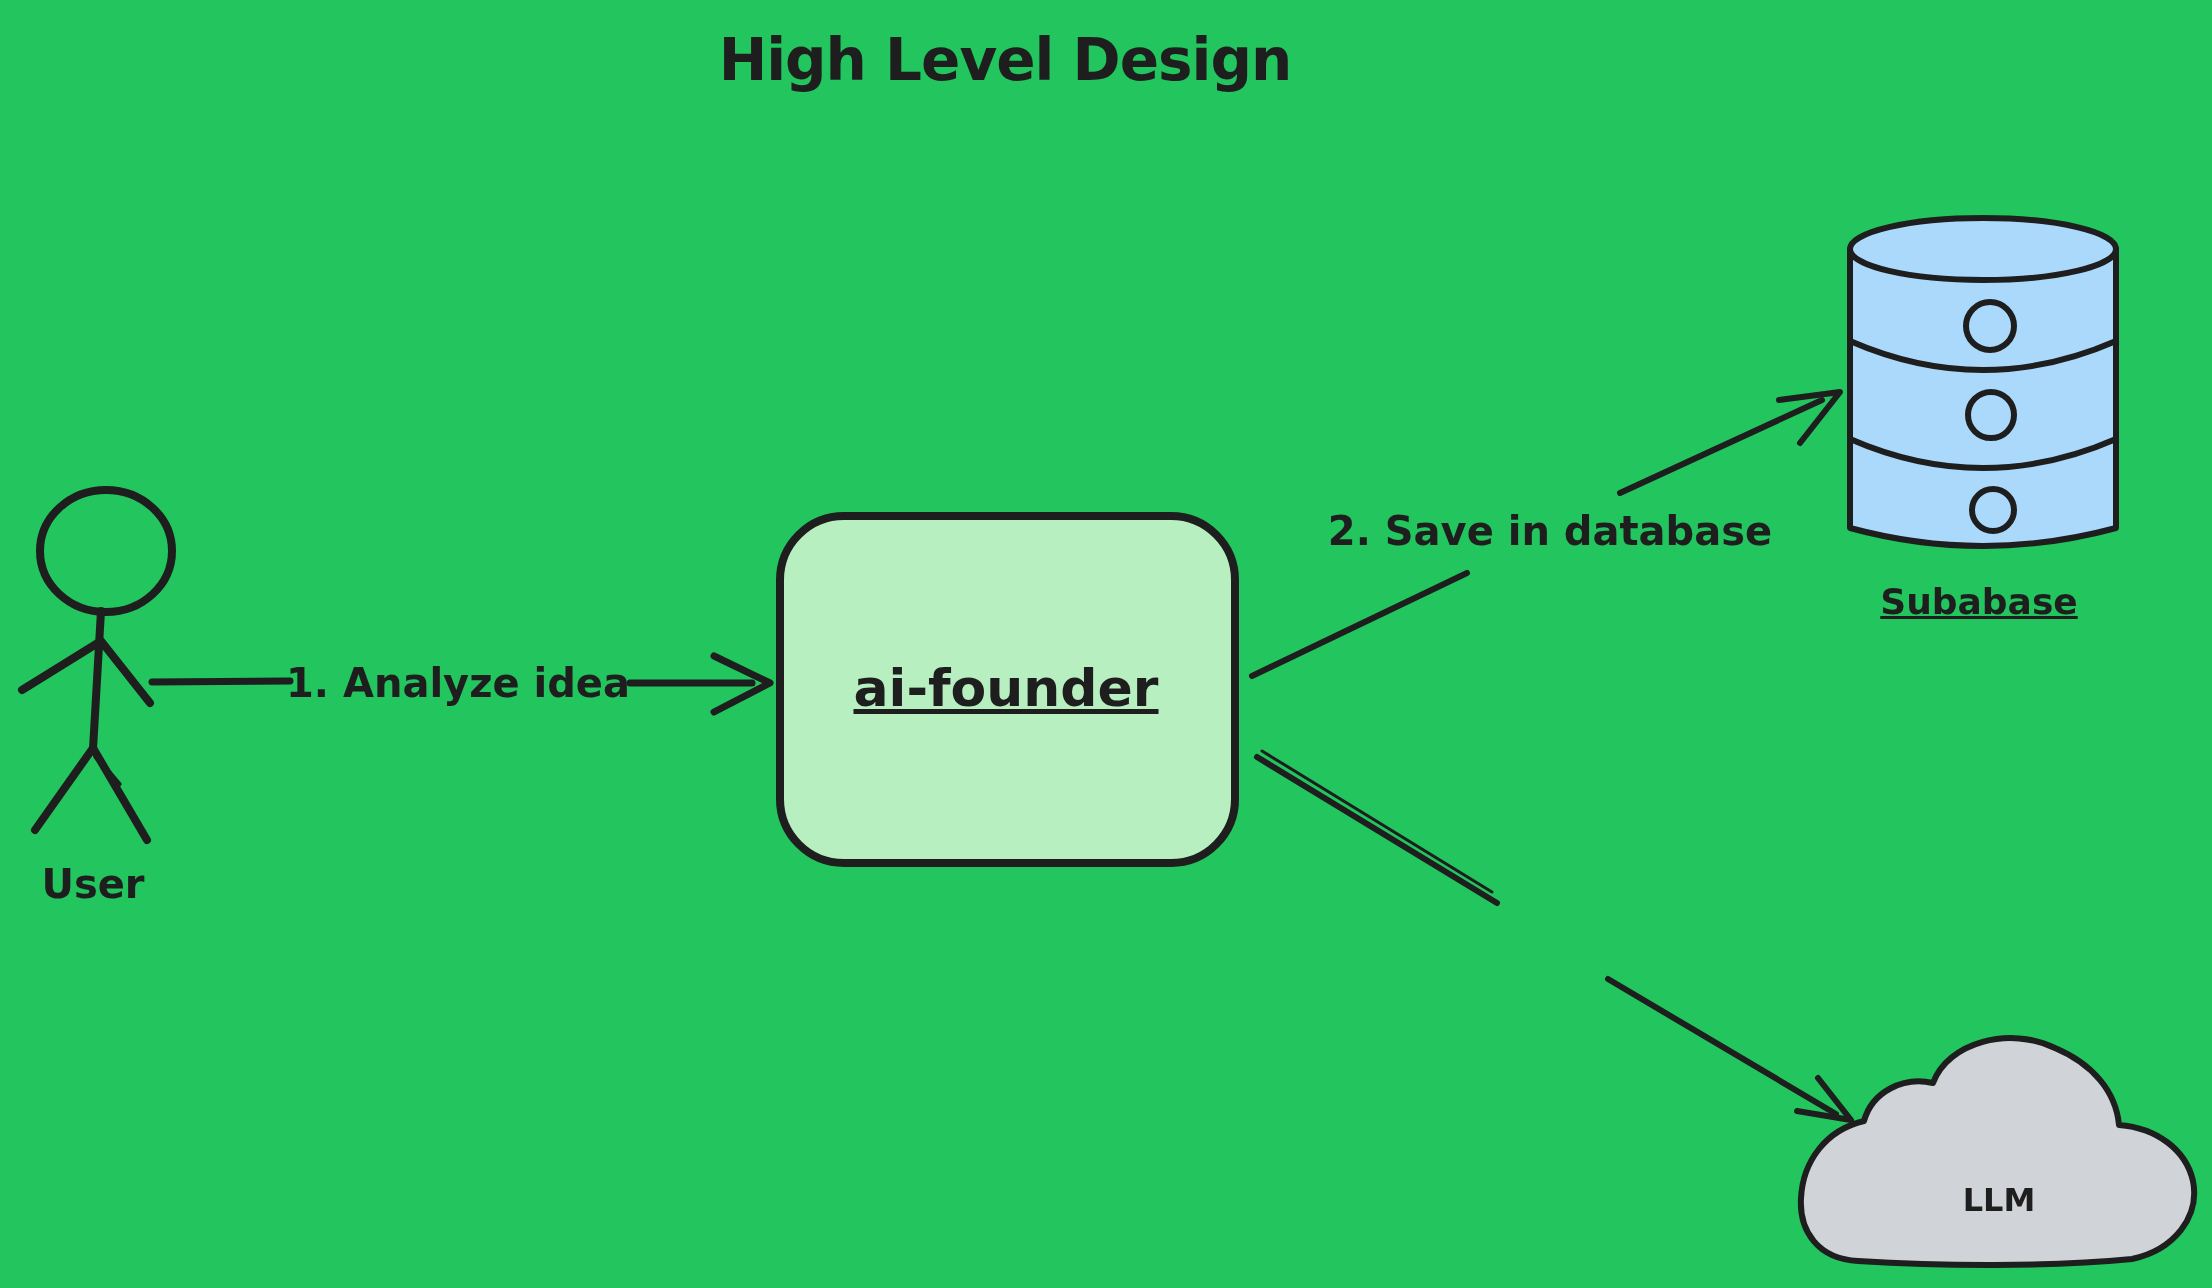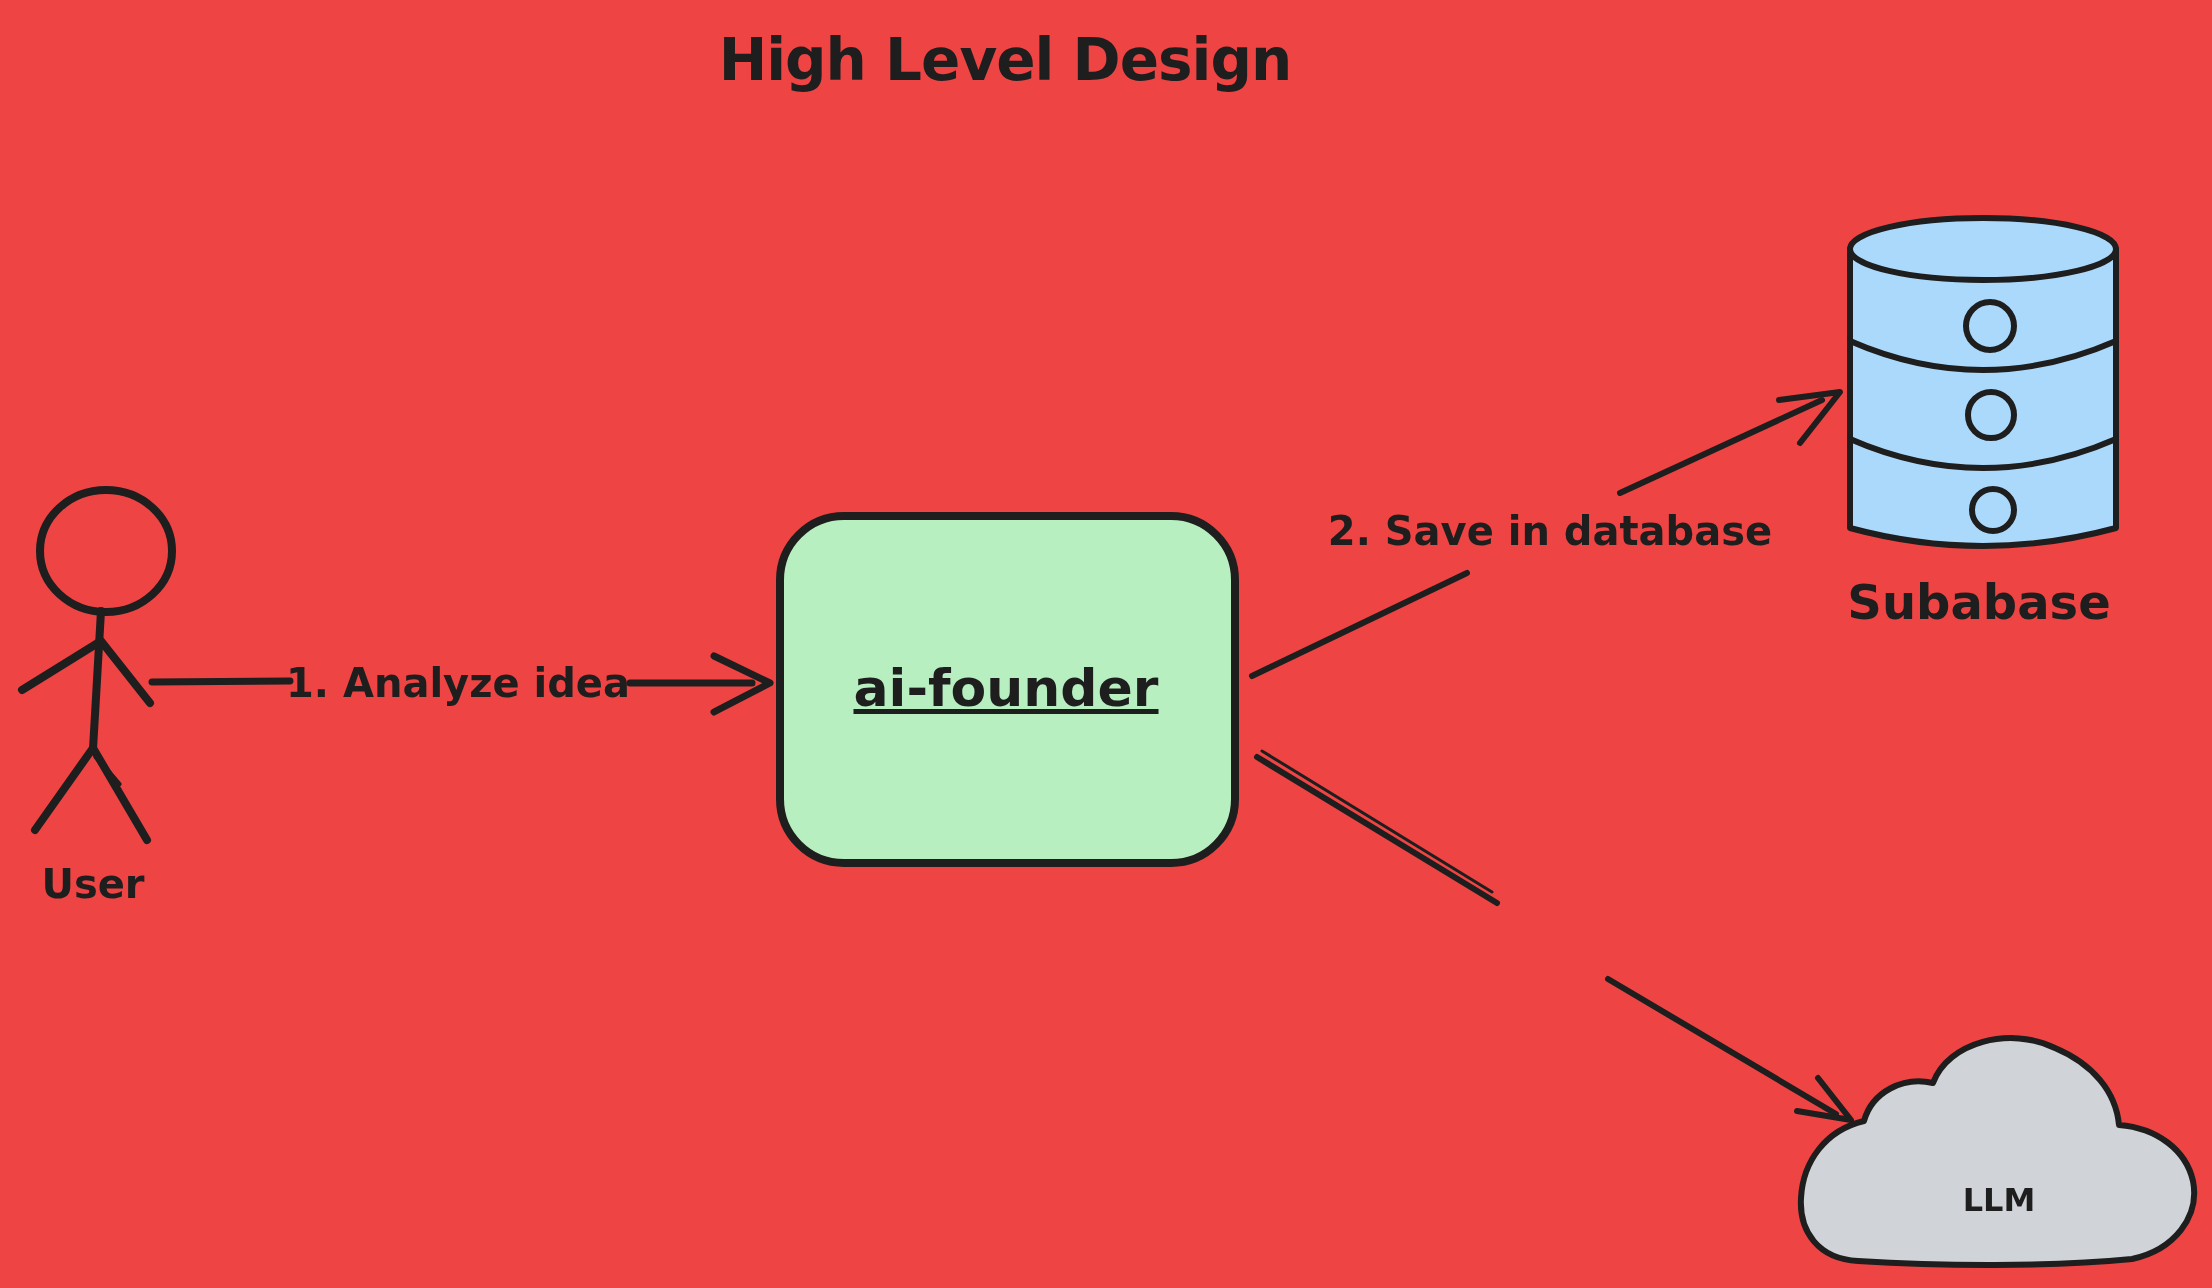"High Level Design" .stage { background: #ef4444 -> #22c55e }
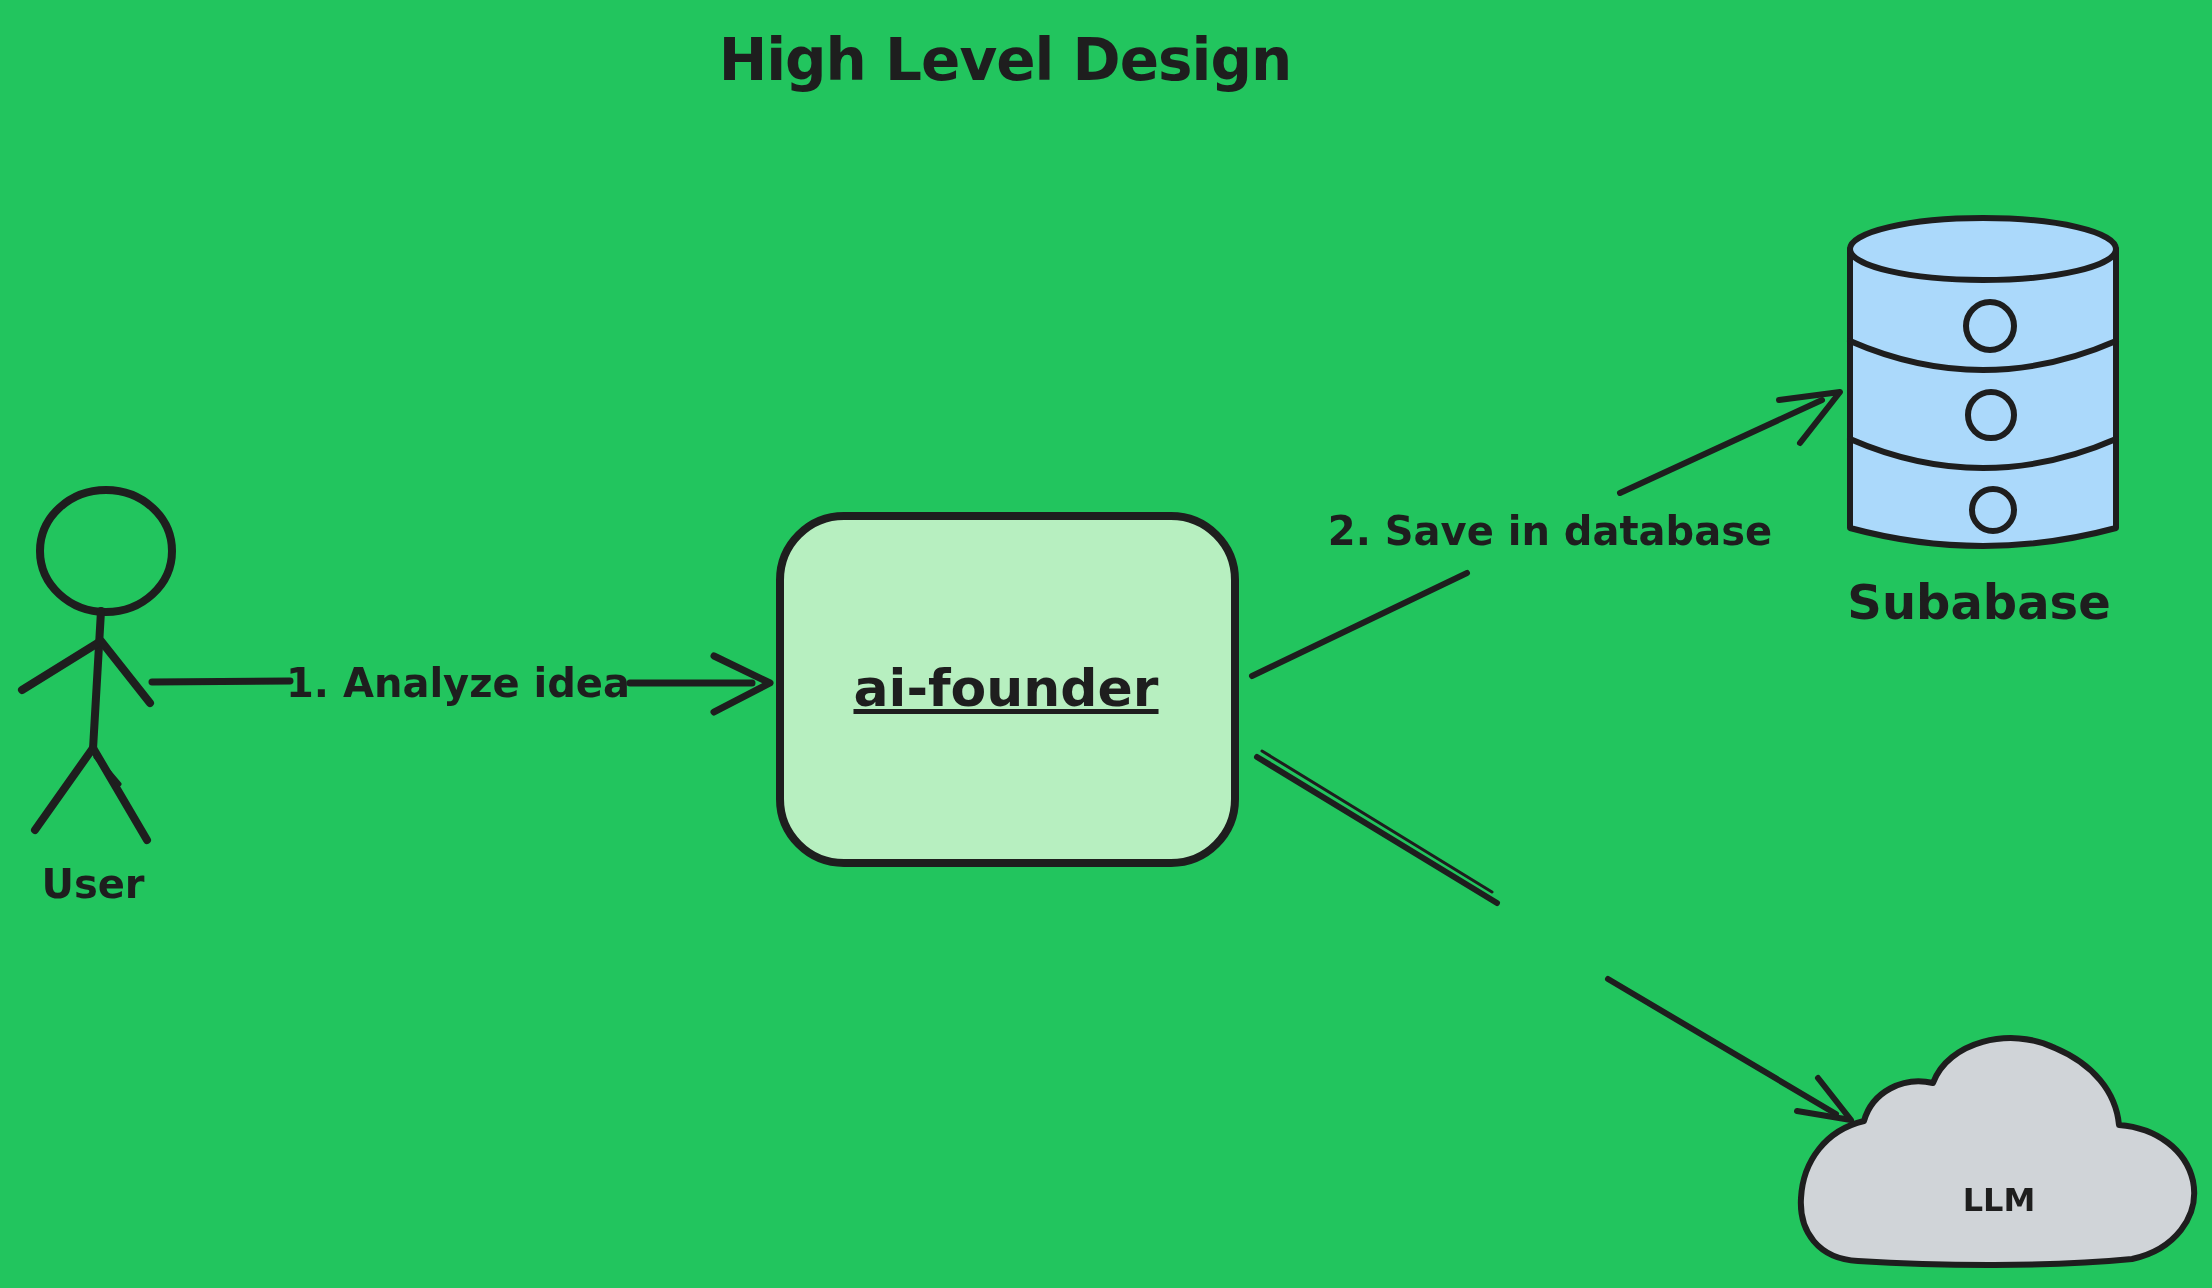"Subabase" .db-label { font-size: 48px -> 36px; text-decoration: none -> underline }
